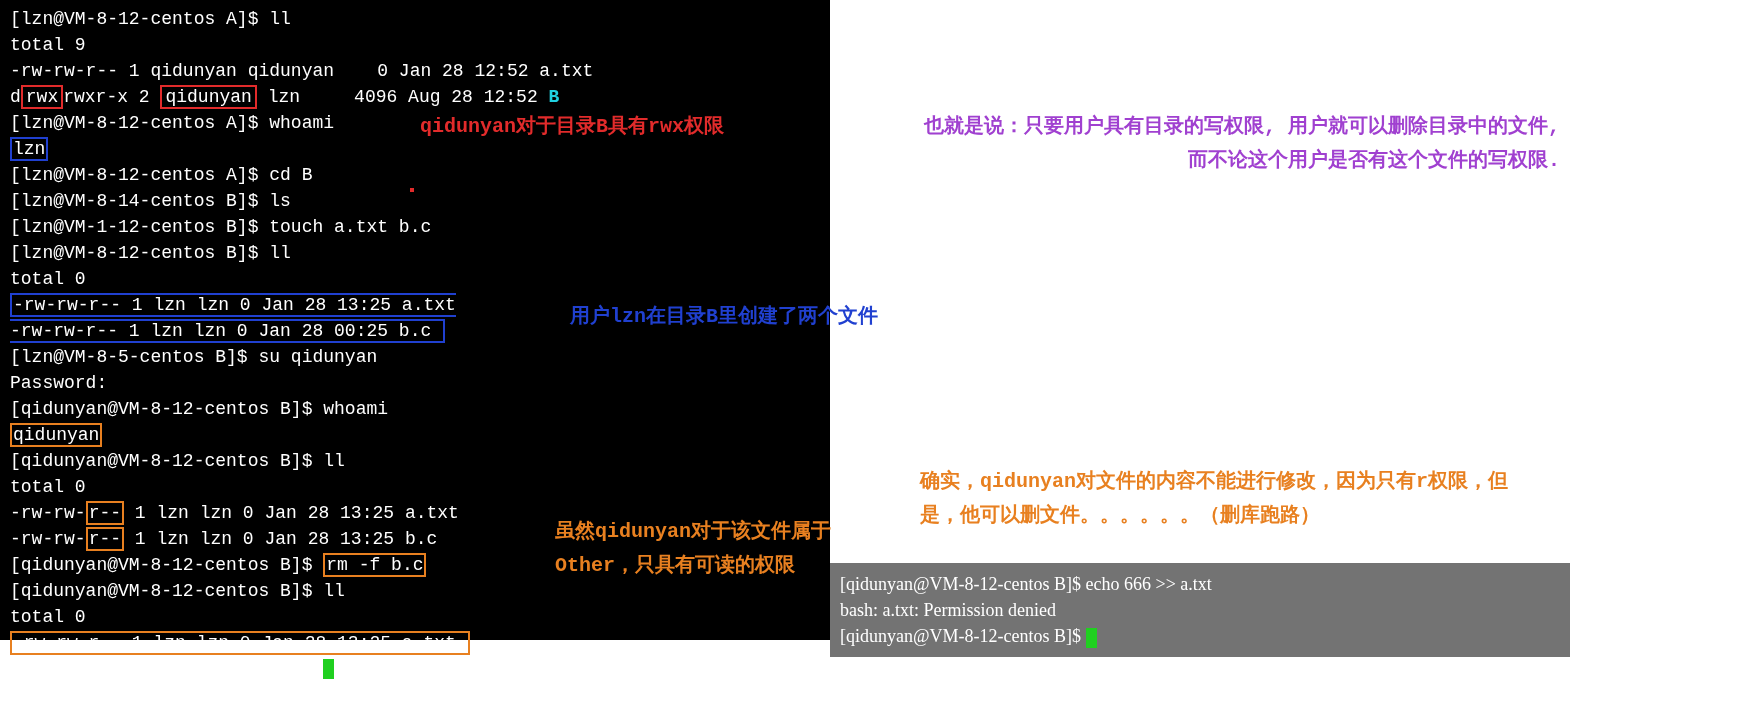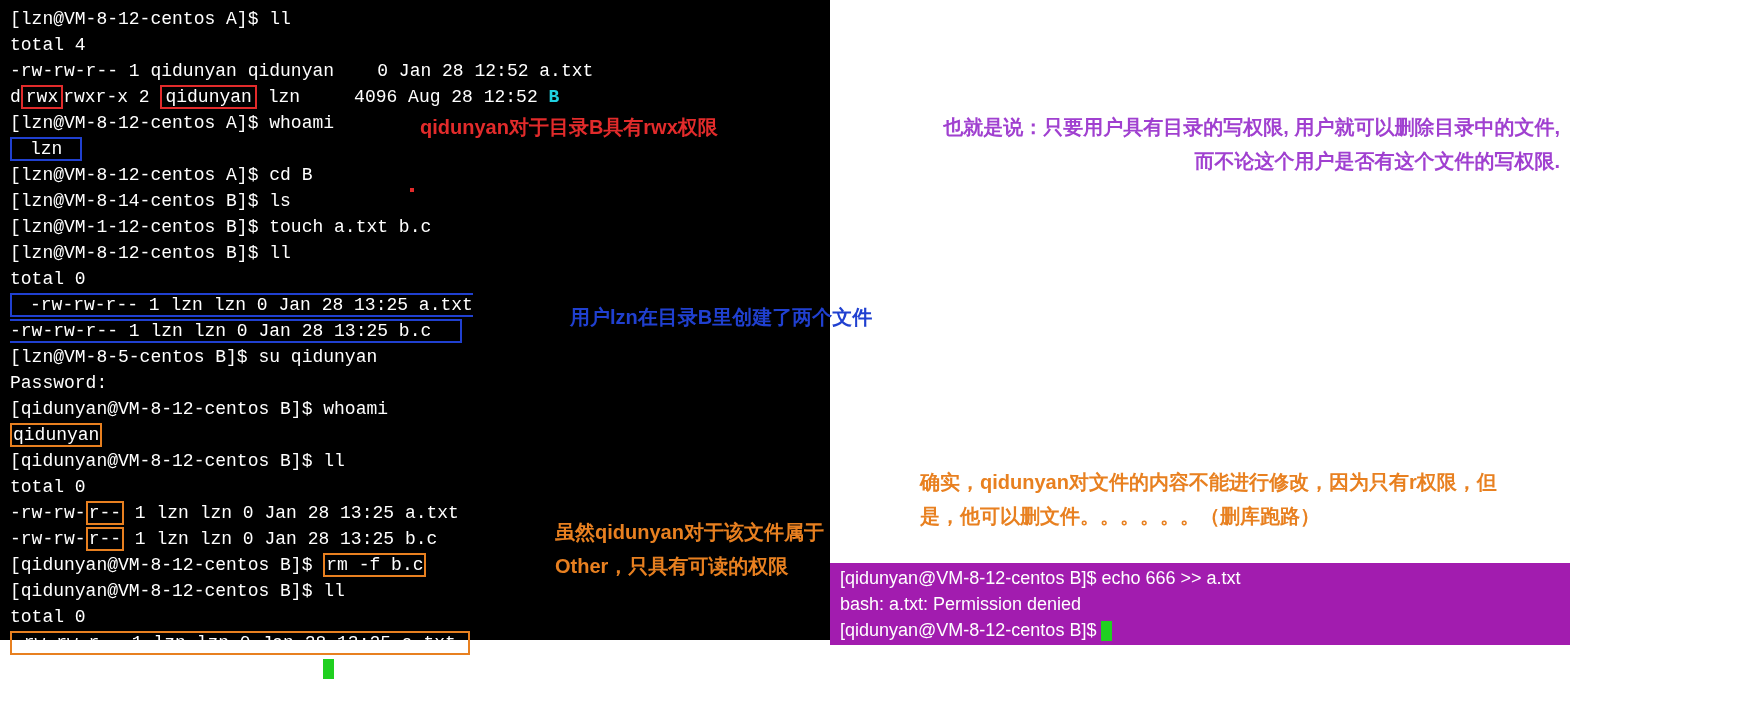"total 4" span { text: 4 -> 9 }
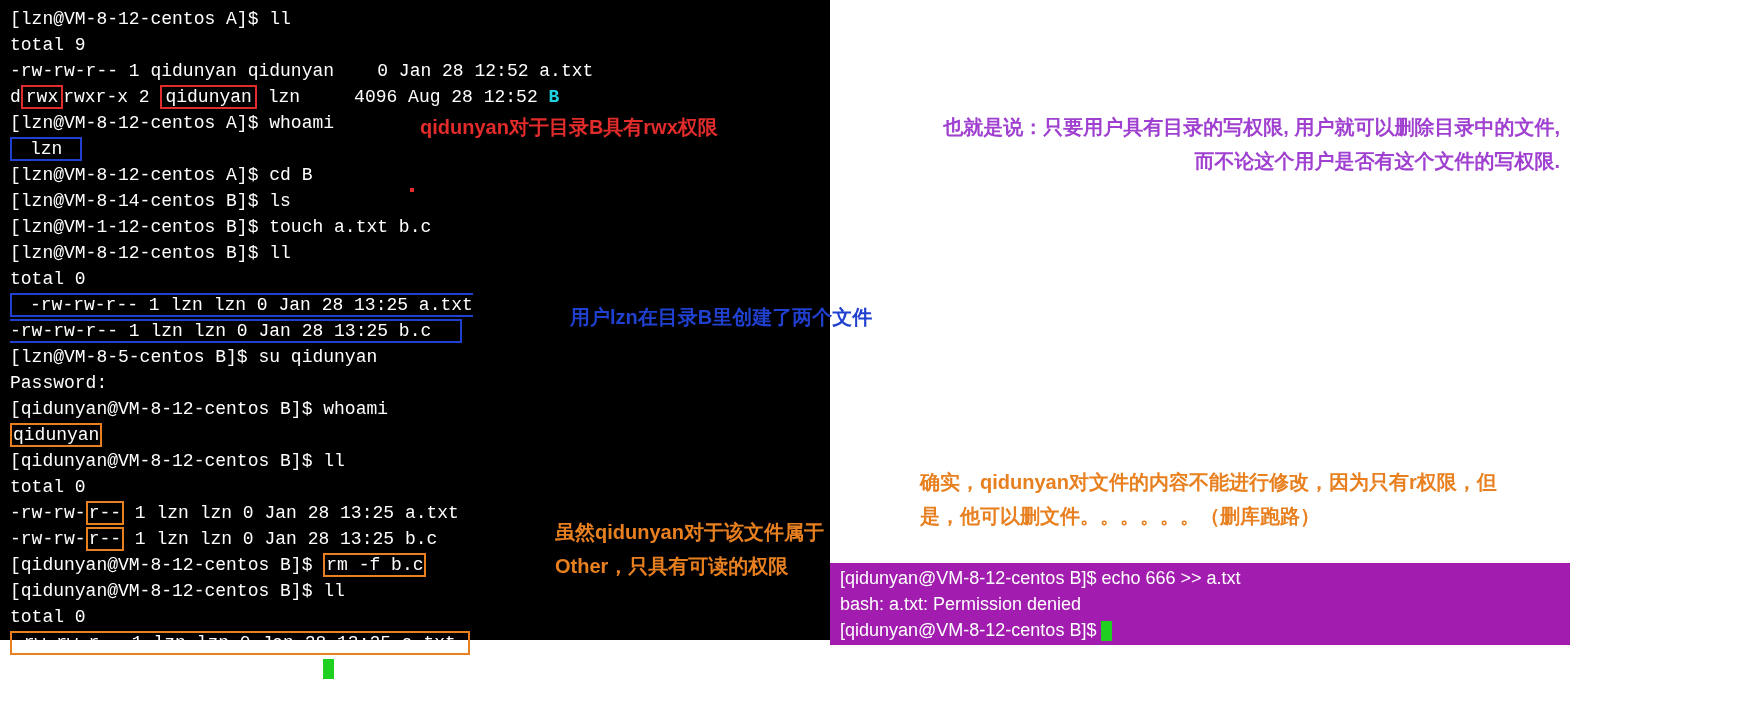"qidunyan对于目录B具有rwx权限" .annotation { font-family: Liberation Sans, sans-serif -> Liberation Mono, monospace }
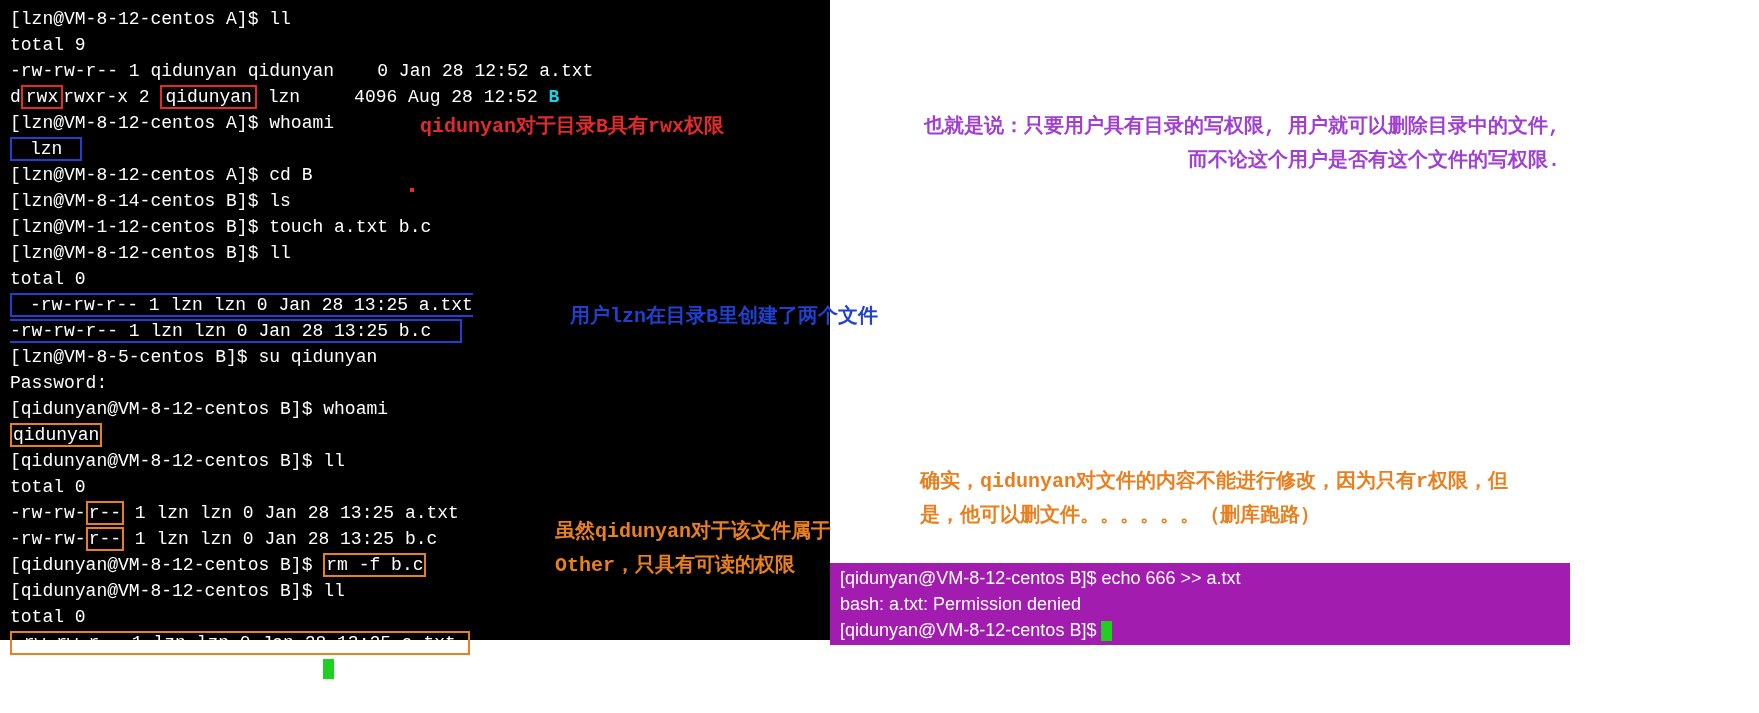"lzn" .box-blue { padding: 0 18px -> 0 1px }
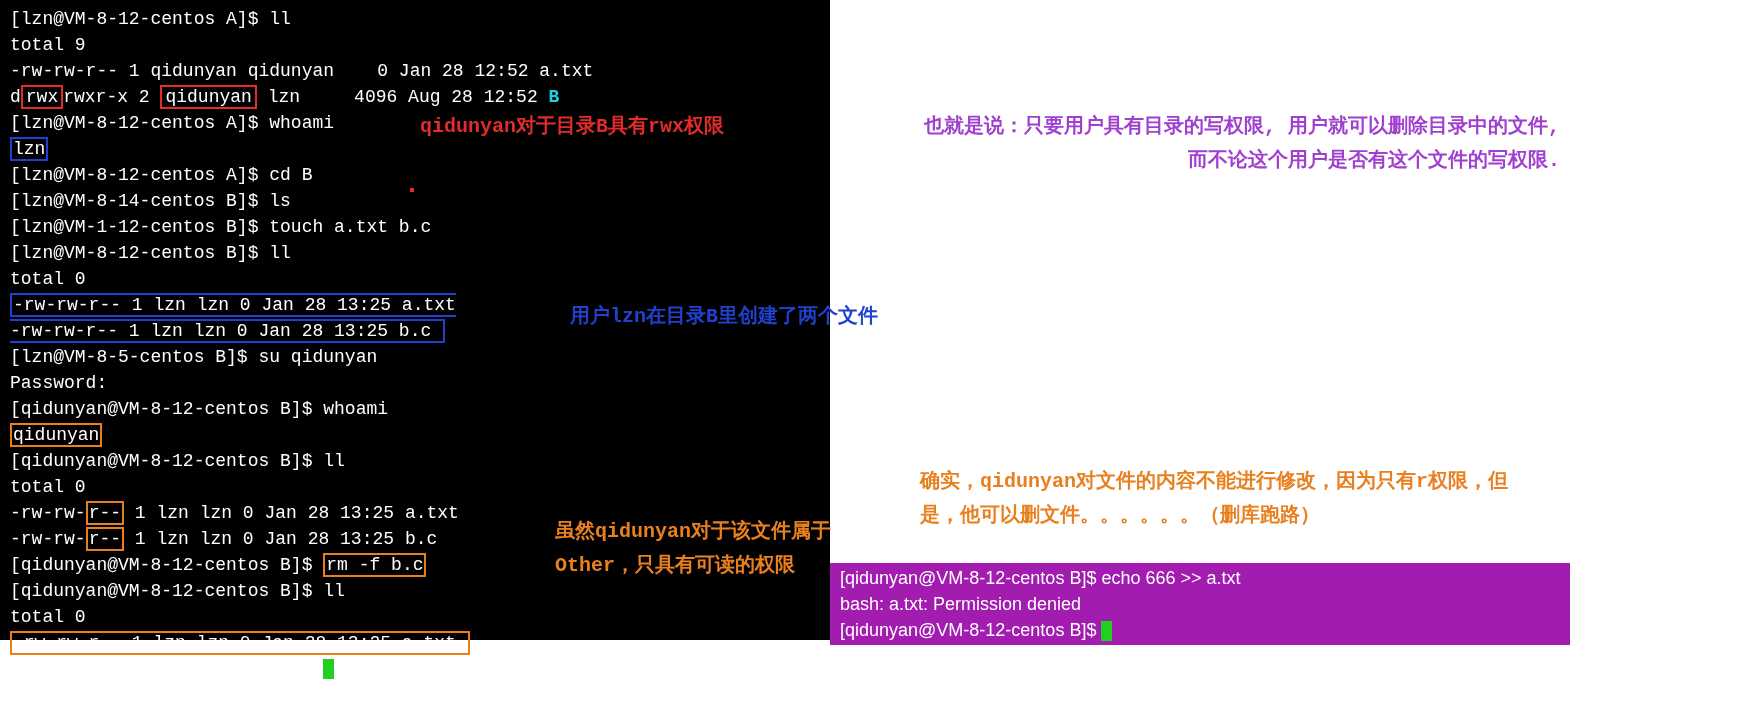"-rw-rw-r-- 1 lzn lzn 0 Jan 28 13:25 b.c" span { text: 13:25 -> 00:25 }
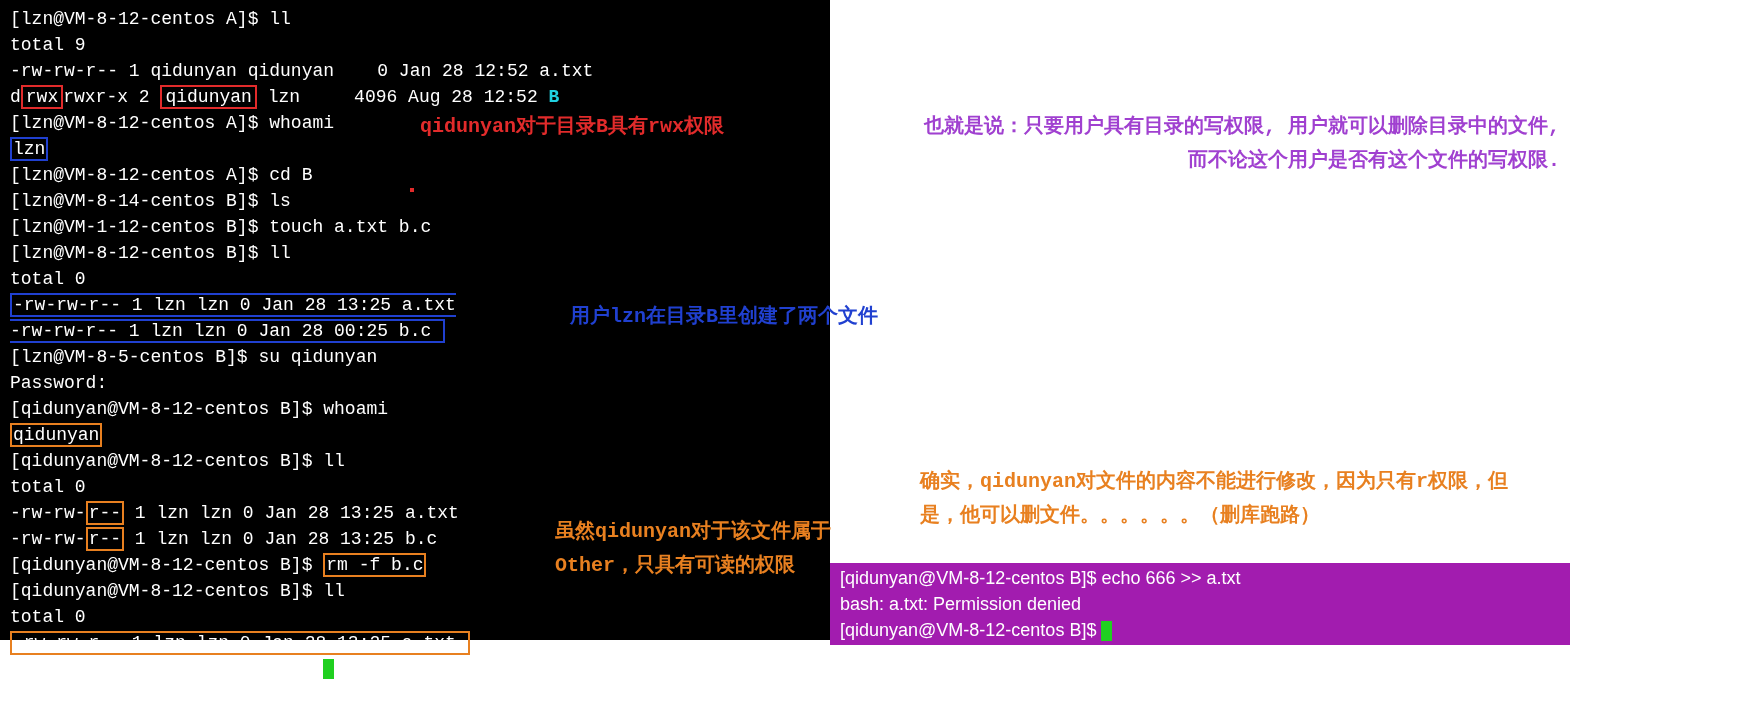"[qidunyan@VM-8-12-centos B]$ echo 666 >>" .terminal-bottom { background: #a21caf -> #737373; font-family: Liberation Sans, sans-serif -> Liberation Serif, serif; padding: 2px 10px -> 8px 10px }
